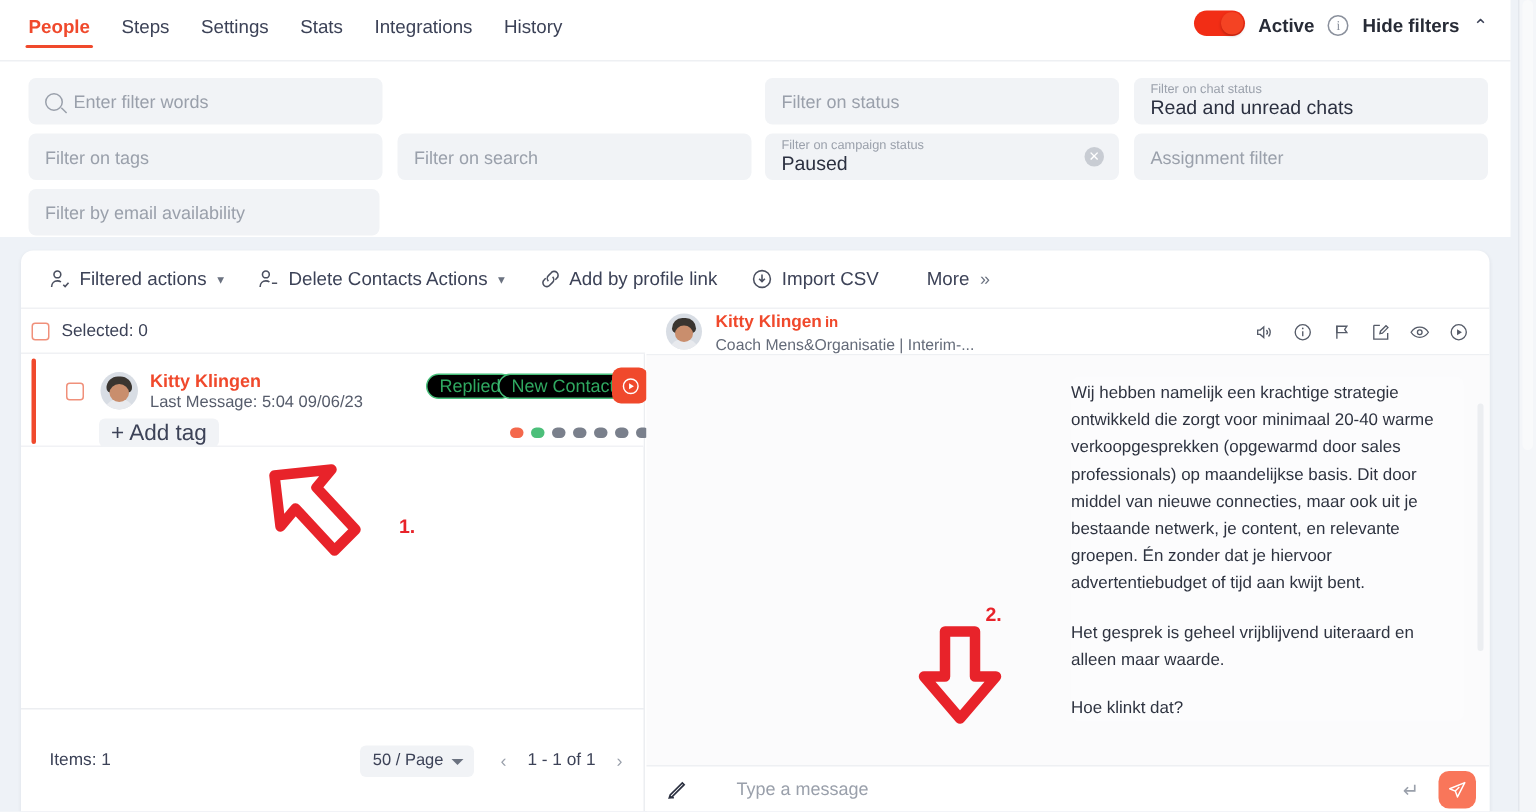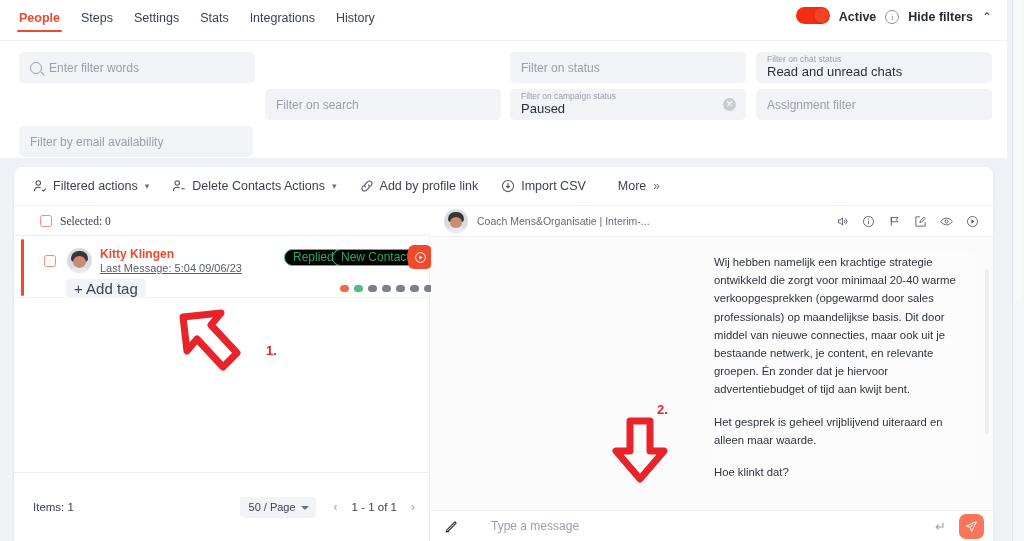"Filter on tags" div.filter { html: none -> <div> <span>Filter on tags</span> <span></span> </div> }
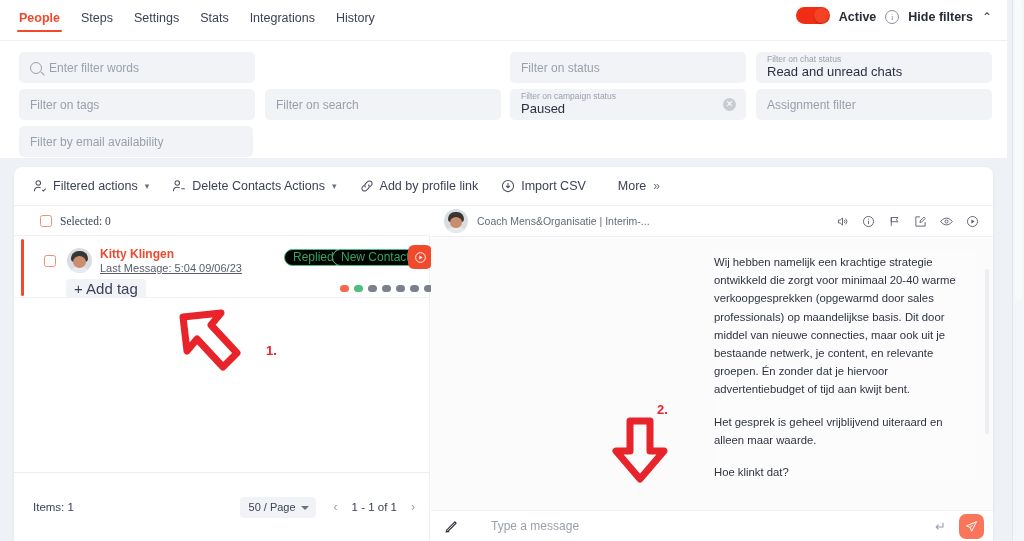"Selected: 0" .sel-bar { font-family: Liberation Serif, serif -> none; padding-left: 26px -> 7px }
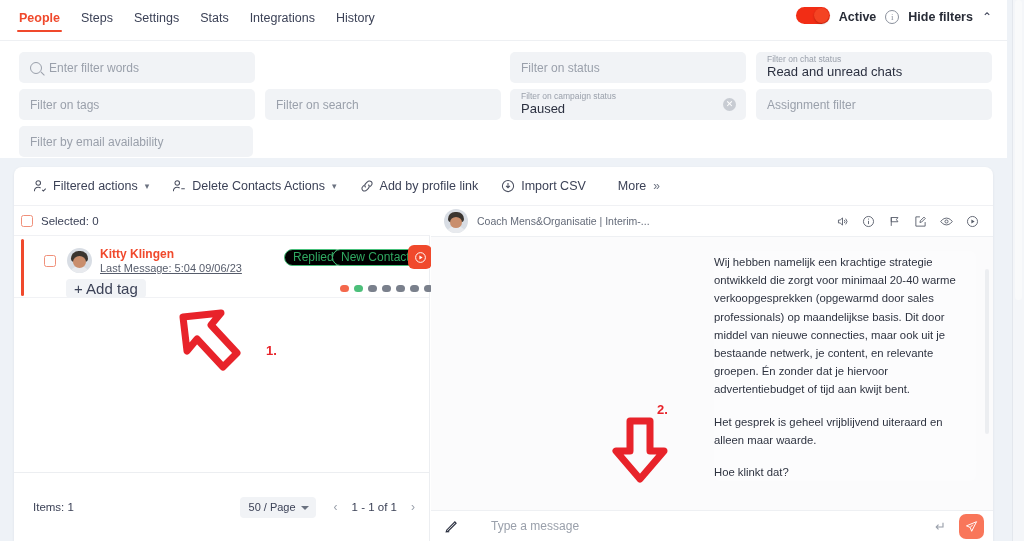"Kitty Klingen in" div { html: none -> <div> <span>Kitty Klingen</span><span>in</span> </div> }
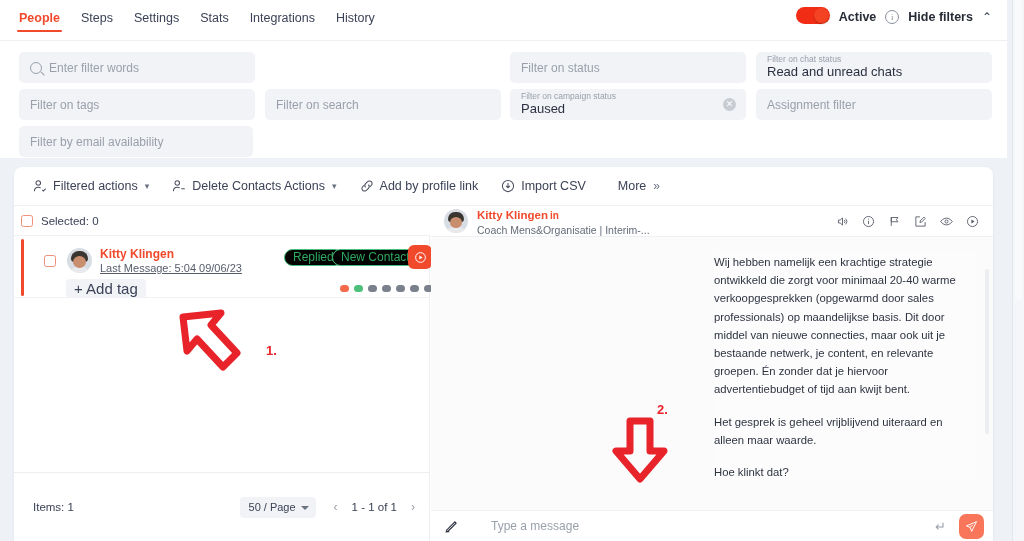"Last Message: 5:04 09/06/23" .c-sub { text-decoration: underline -> none }
